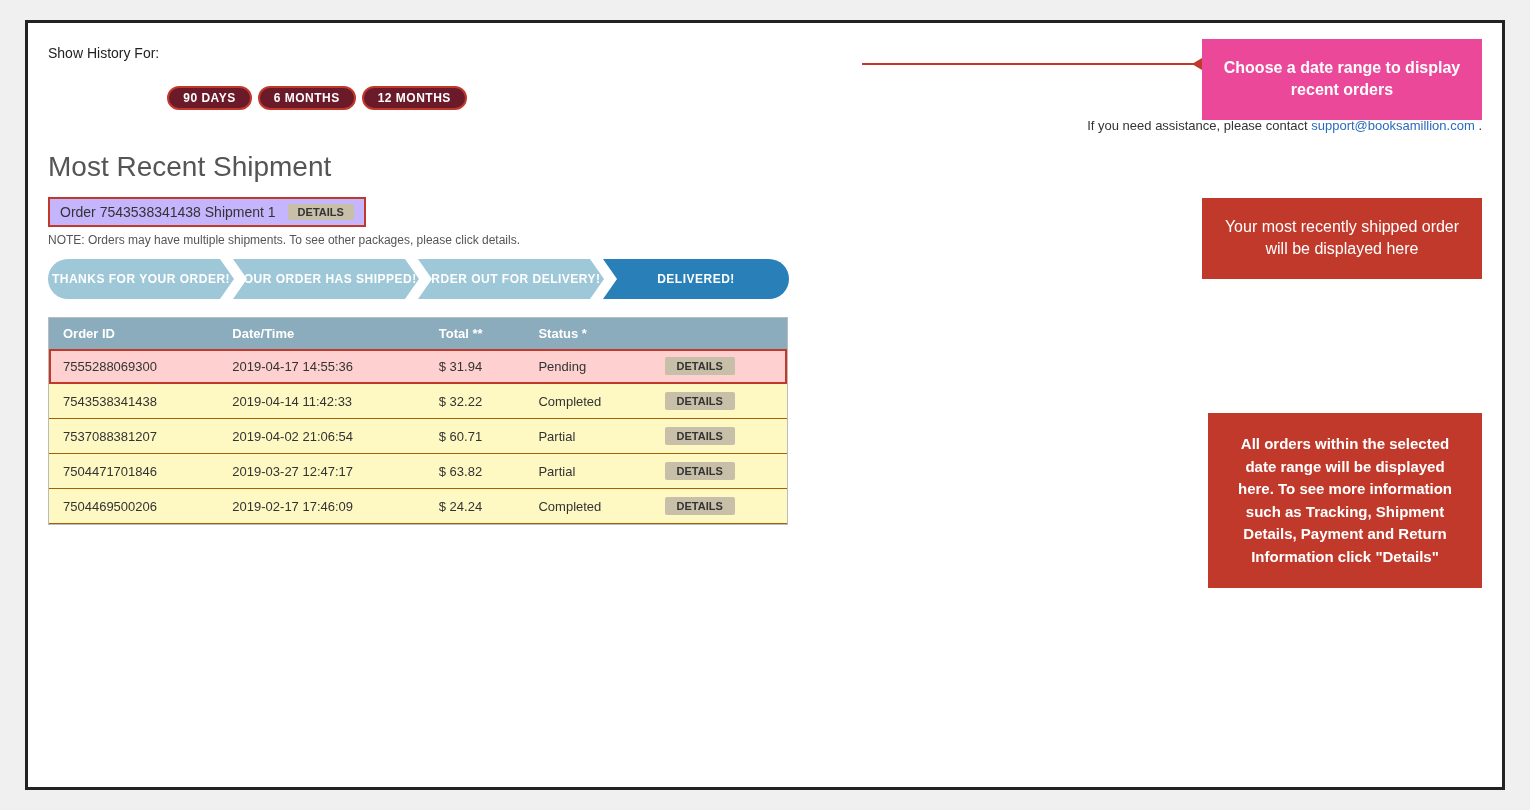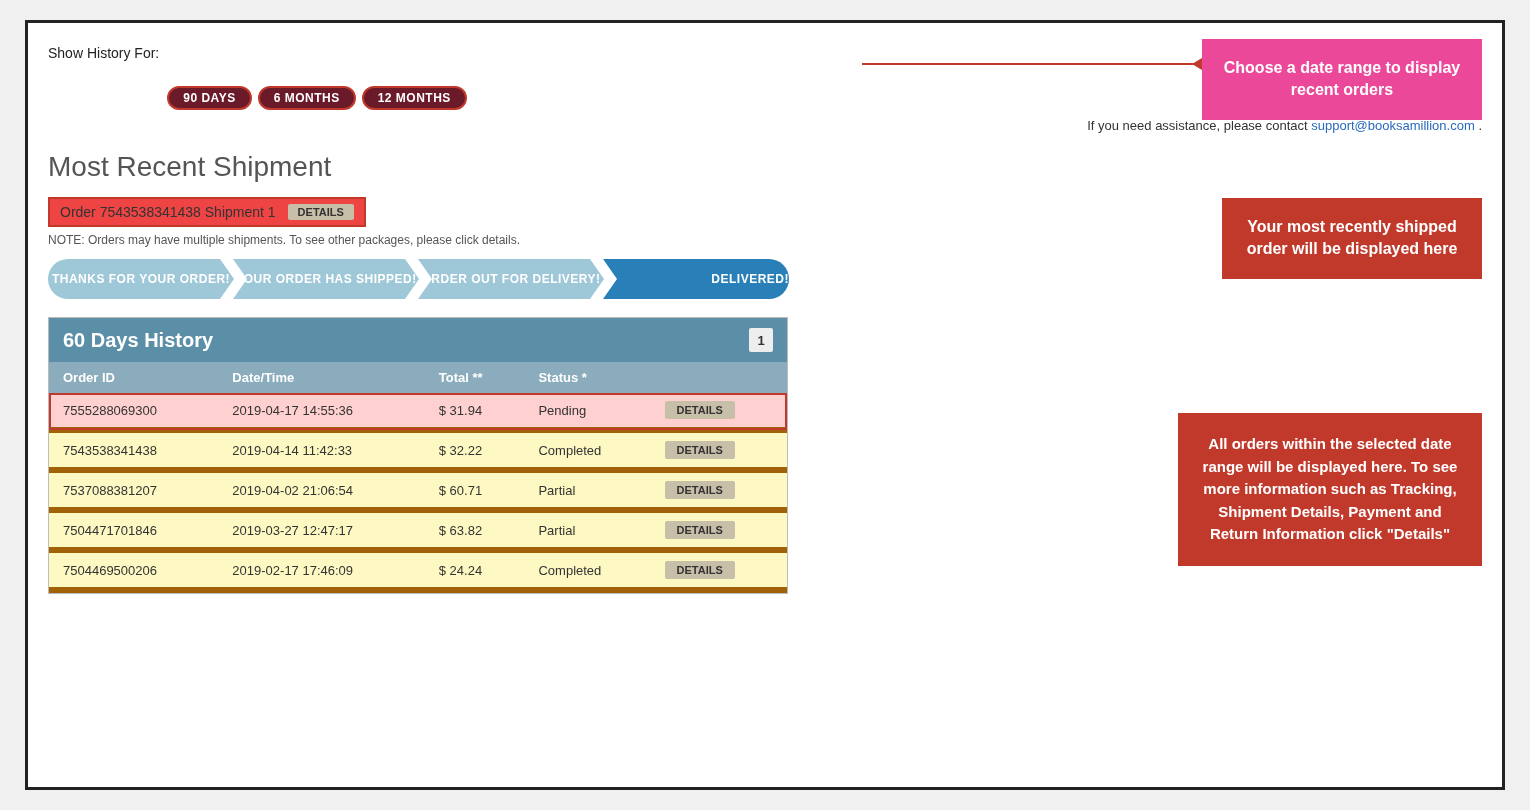"Order 7543538341438 Shipment 1" .shipment-box { background: #ef4444 -> #c4b5fd }
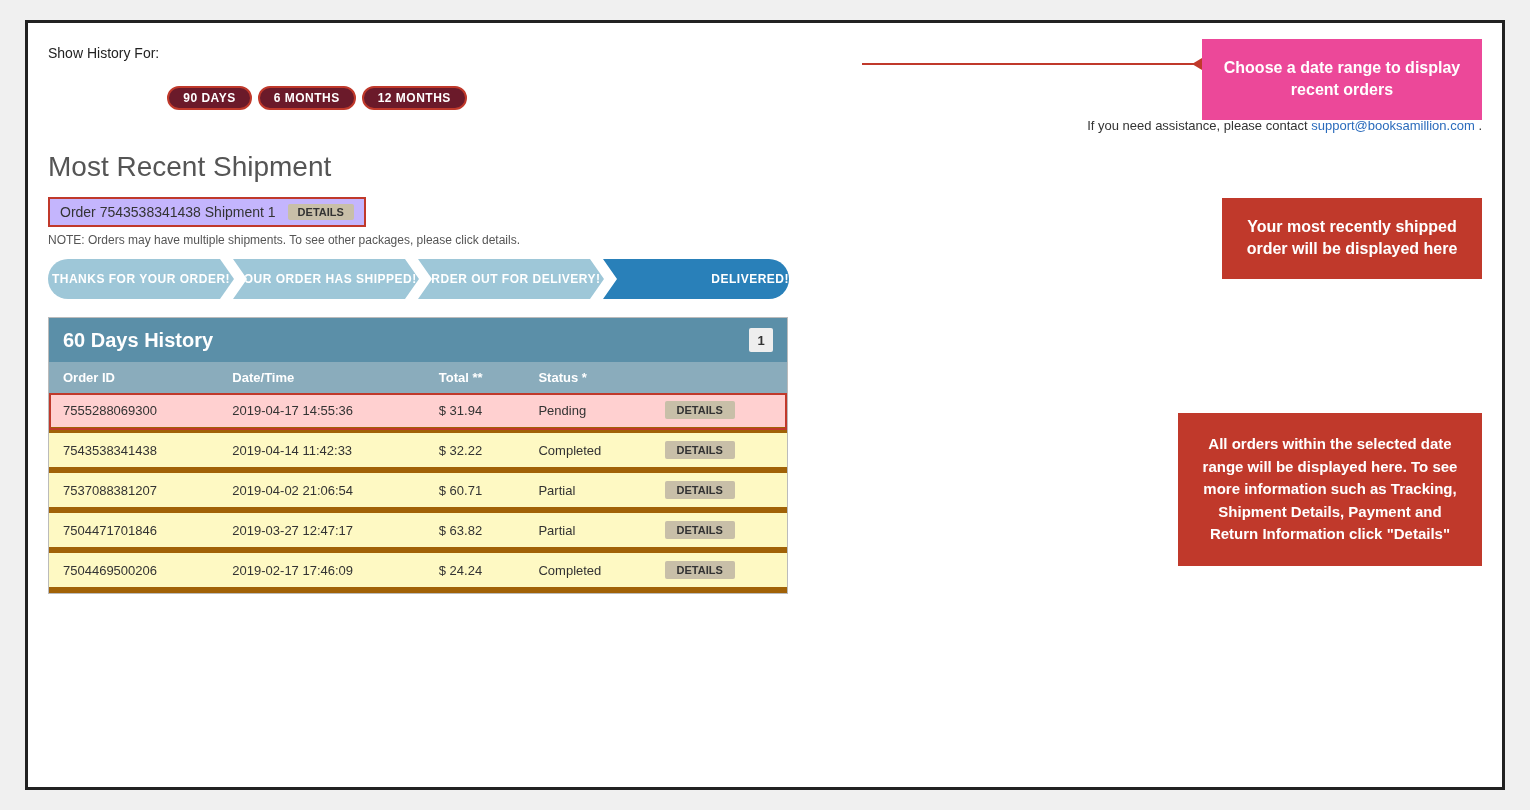"Your most recently shipped order" .callout-mid-right { font-weight: bold -> normal; width: 260px -> 280px }
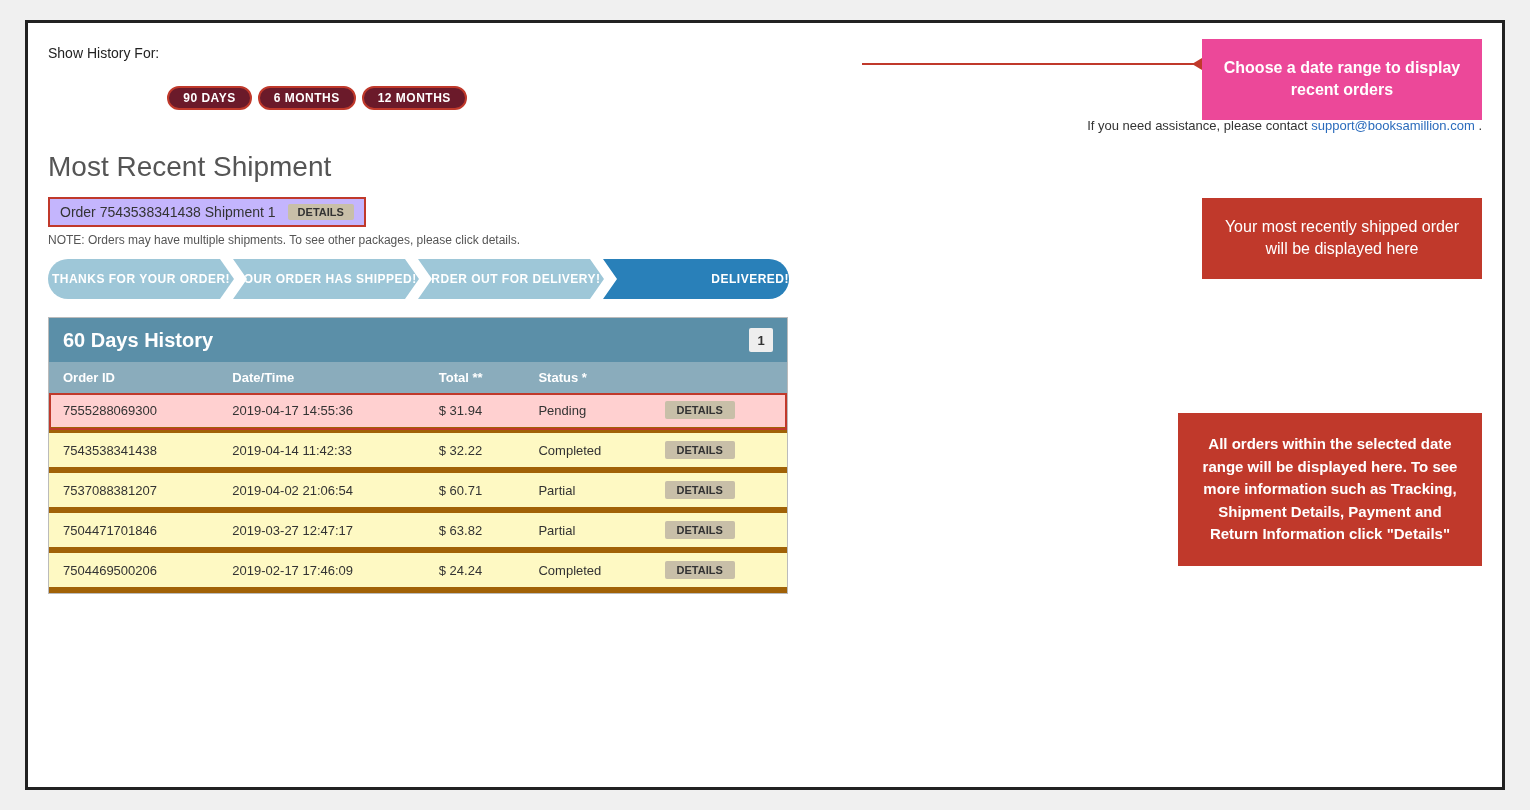"DELIVERED!" .pipeline-step.active { justify-content: flex-end -> none }
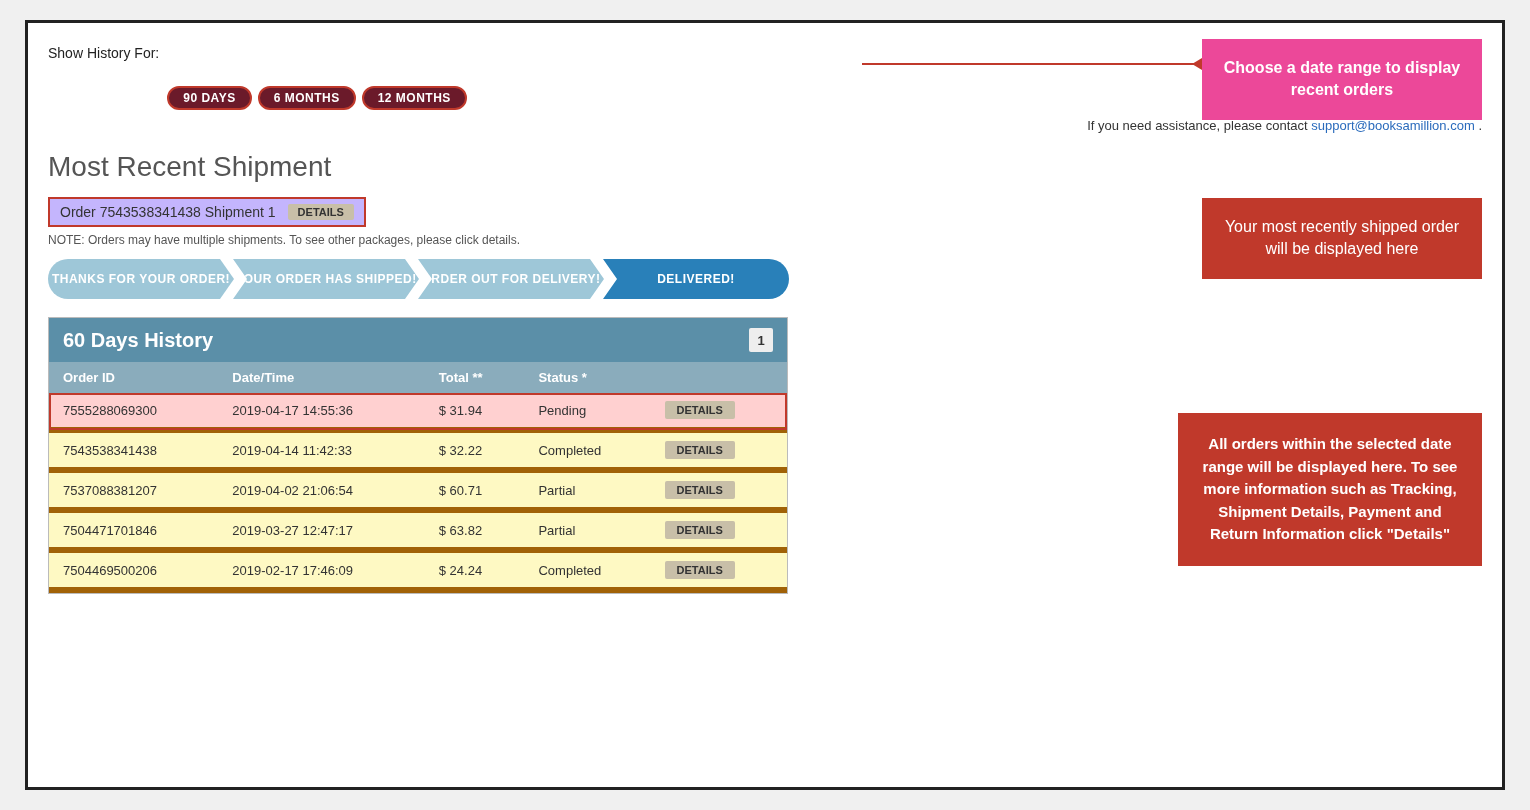"60 Days History" div.history-header { html: <div> <span>60 Days History</span> <div>1</div> </div> -> none }
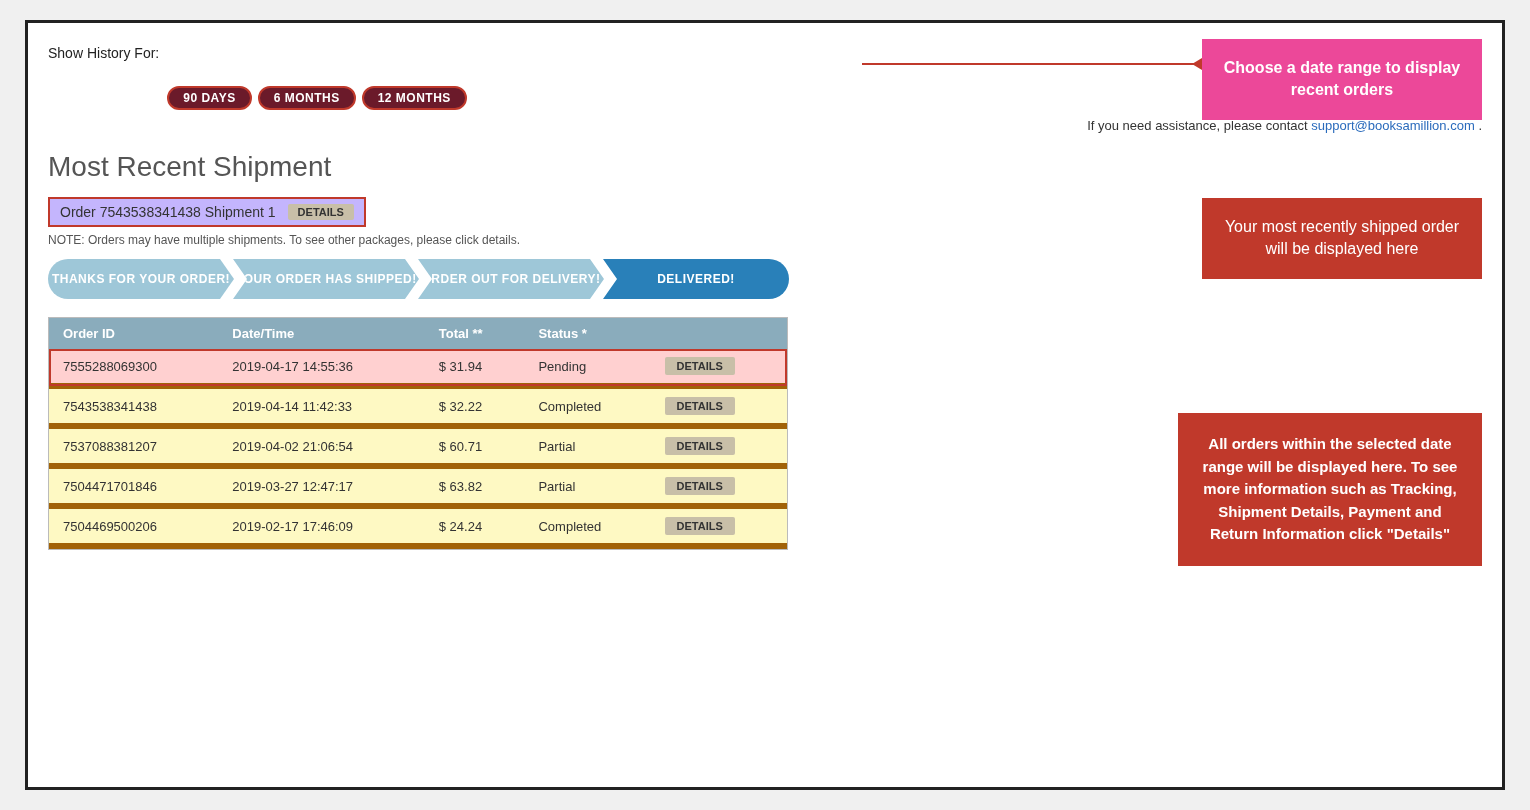"7555288069300" .history-table tbody tr { border-bottom: 6px solid #a16207 -> 1px solid #a16207 }
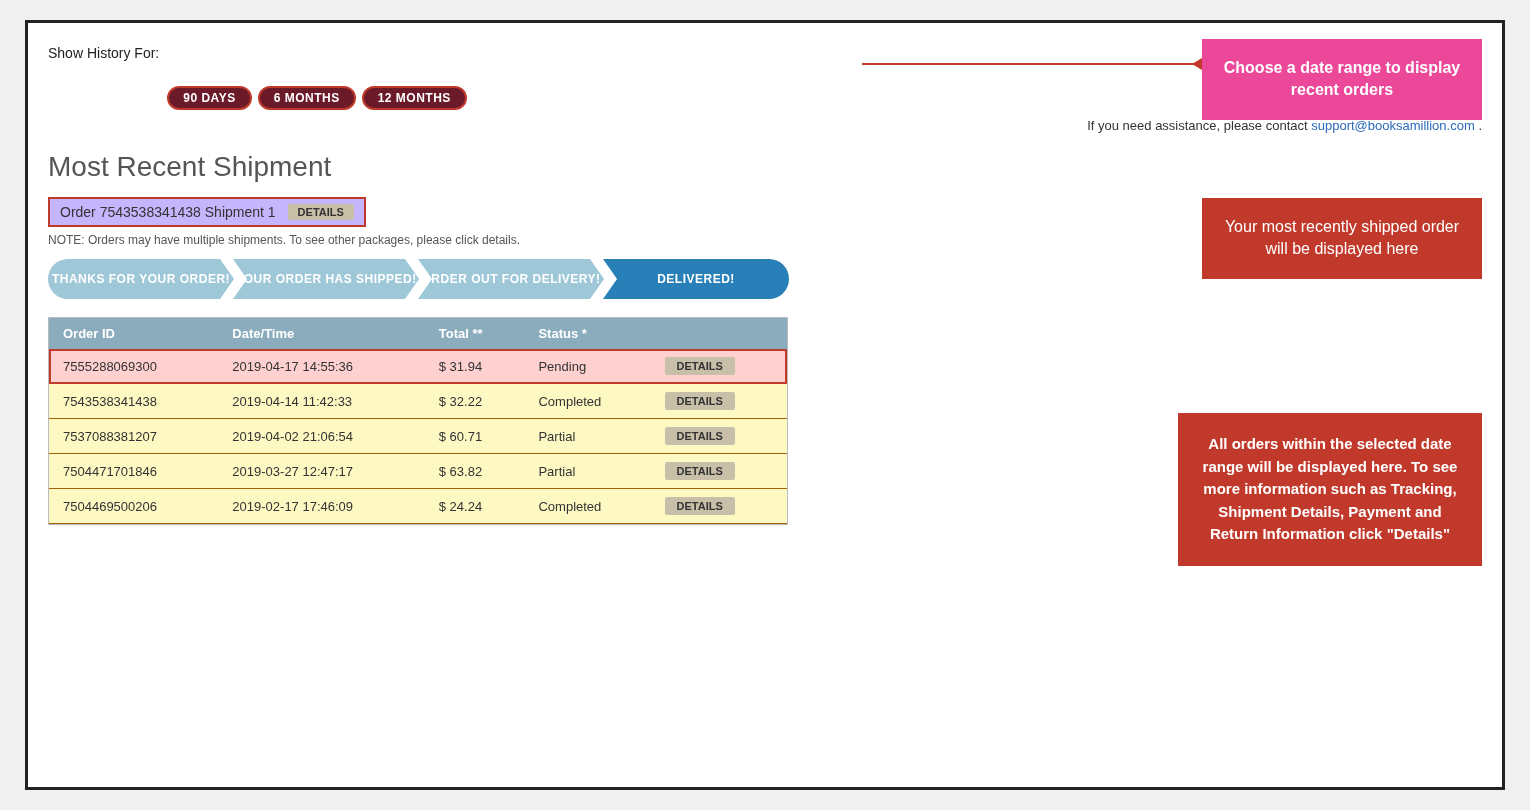"All orders within the selected" .callout-bottom-right { width: 304px -> 274px }
